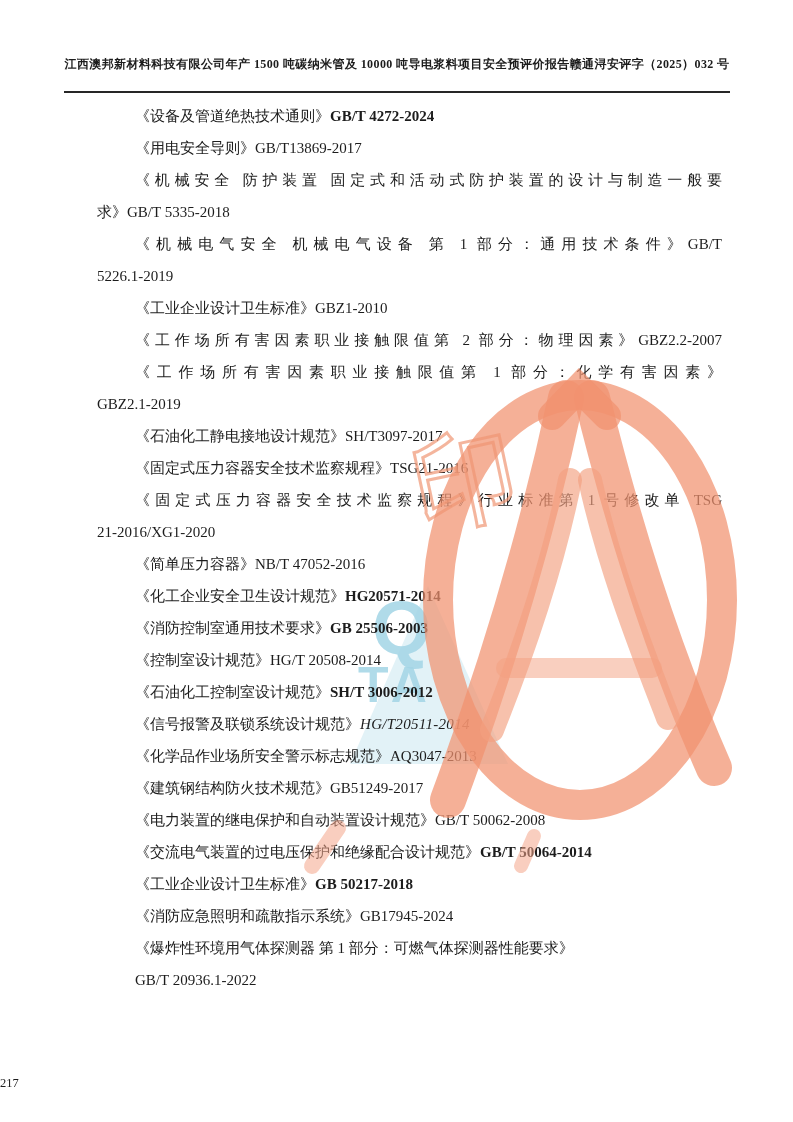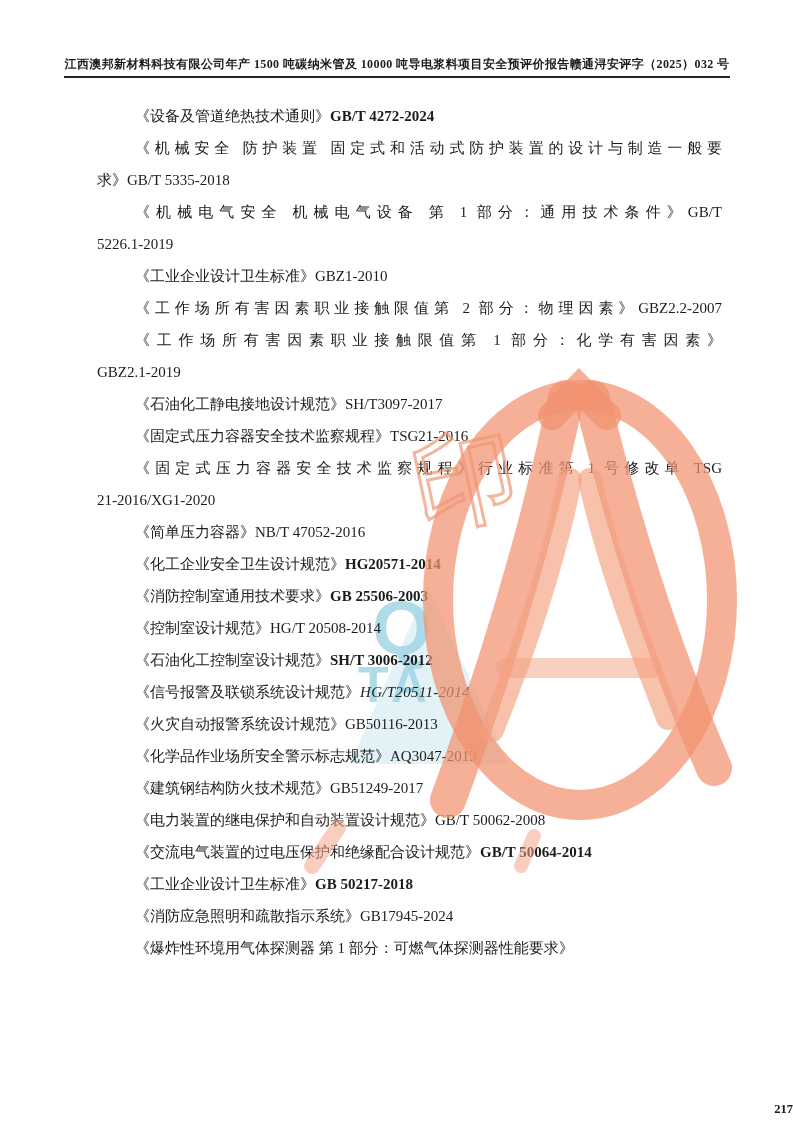"江西澳邦新材料科技有限公司年产 1500 吨碳纳米管及 10000" .hdr { padding-bottom: 3px -> 18px }
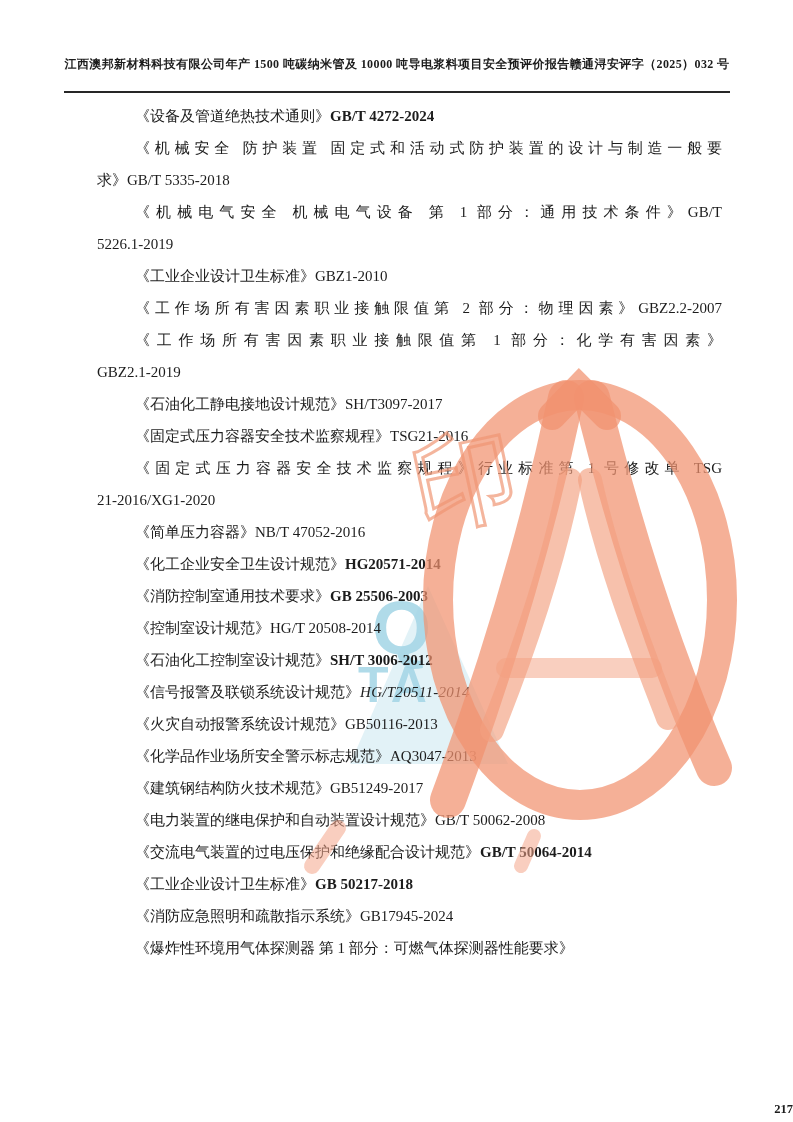"《用电安全导则》GB/T13869-2017" div.line { html: none -> <div><span>《用电安全导则》</span><span>GB/T13869-2017</span></div> }
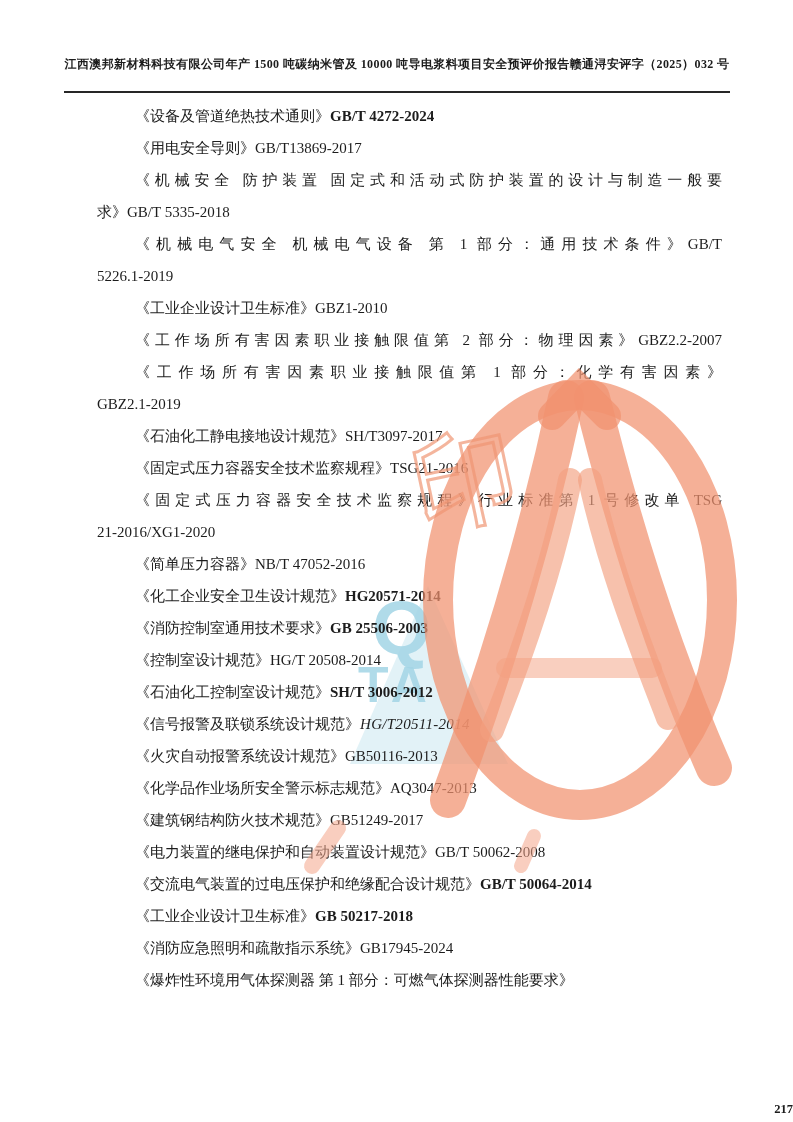"《火灾自动报警系统设计规范》GB50116-2013" div.line { html: <div><span>《火灾自动报警系统设计规范》</span><span>GB50116-2013</span></div> -> none }
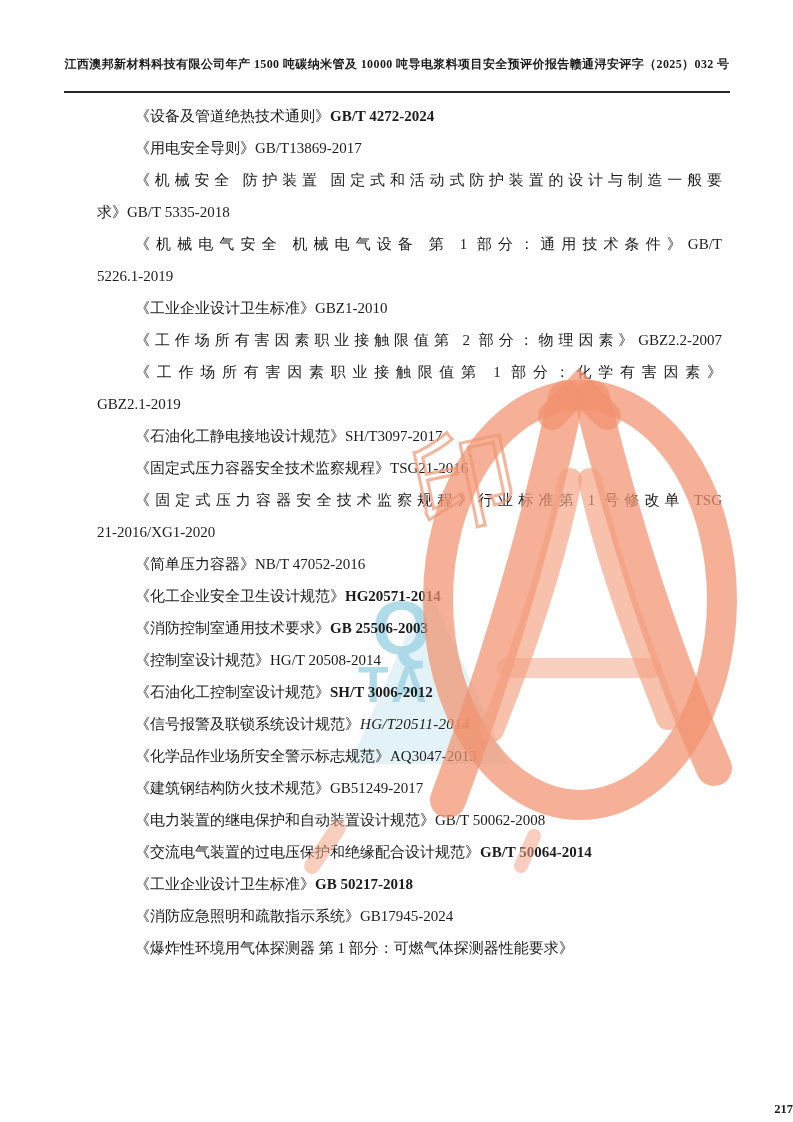"GB/T 20936.1-2022" div.line { html: none -> <div><span>GB/T 20936.1-2022</span></div> }
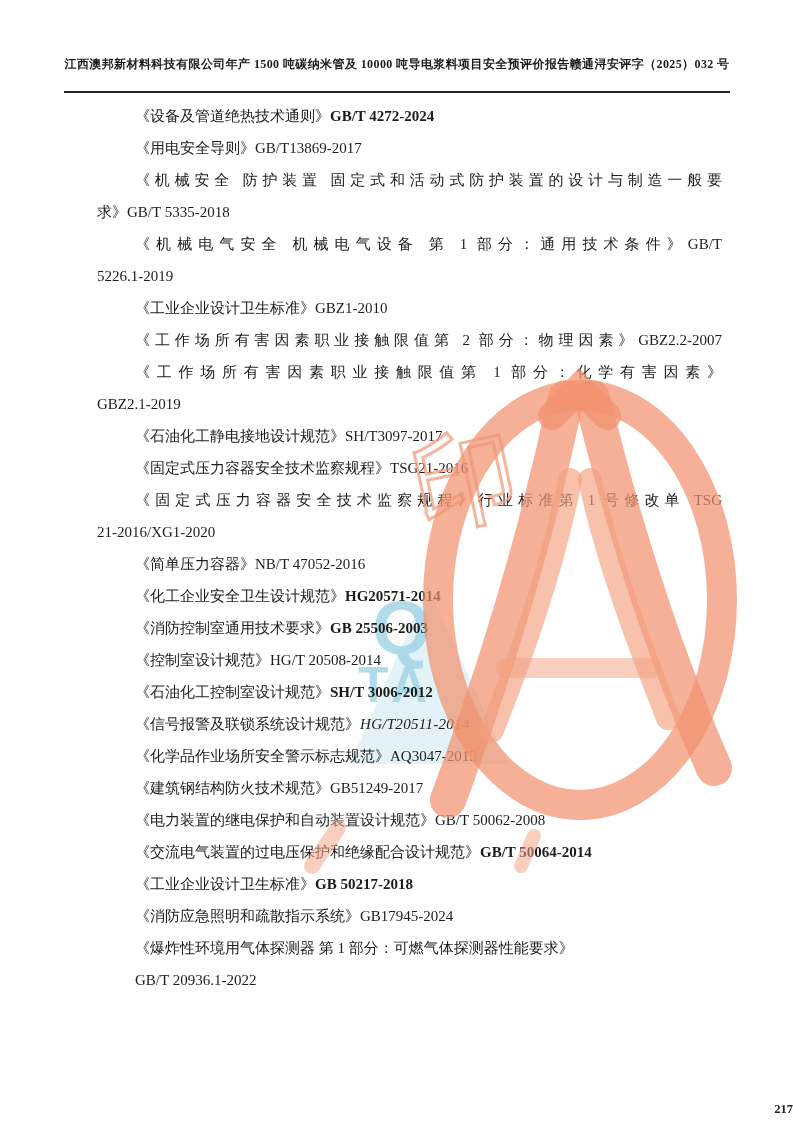"217" .pageno { font-weight: bold -> none; text-align: right -> left; top: 1102px -> 1076px }
